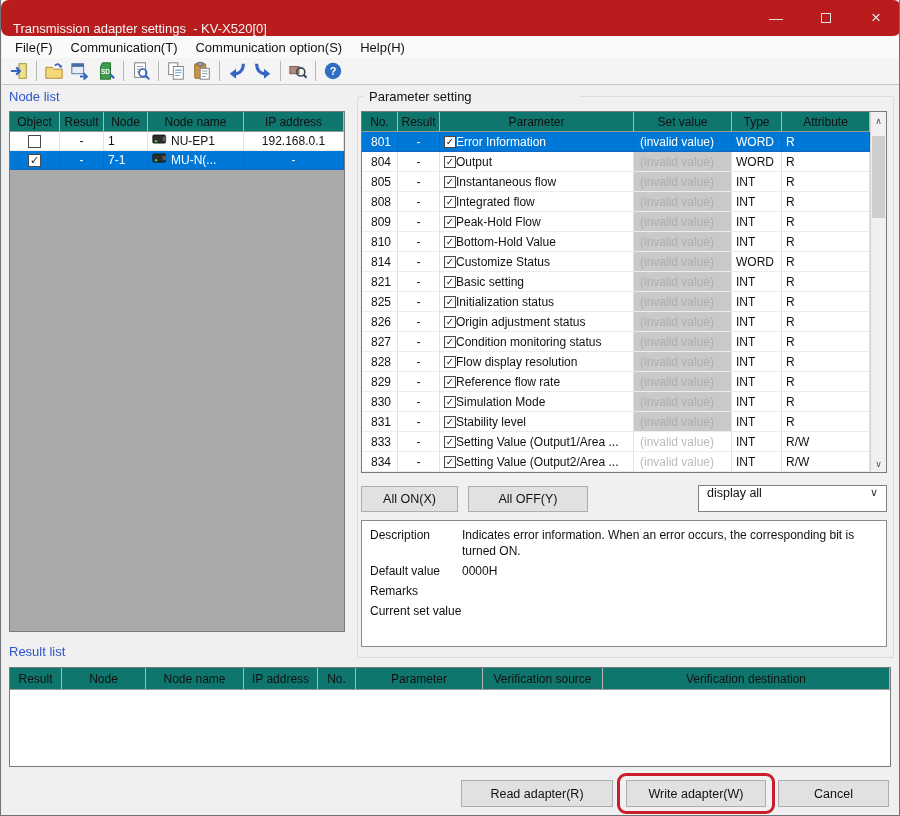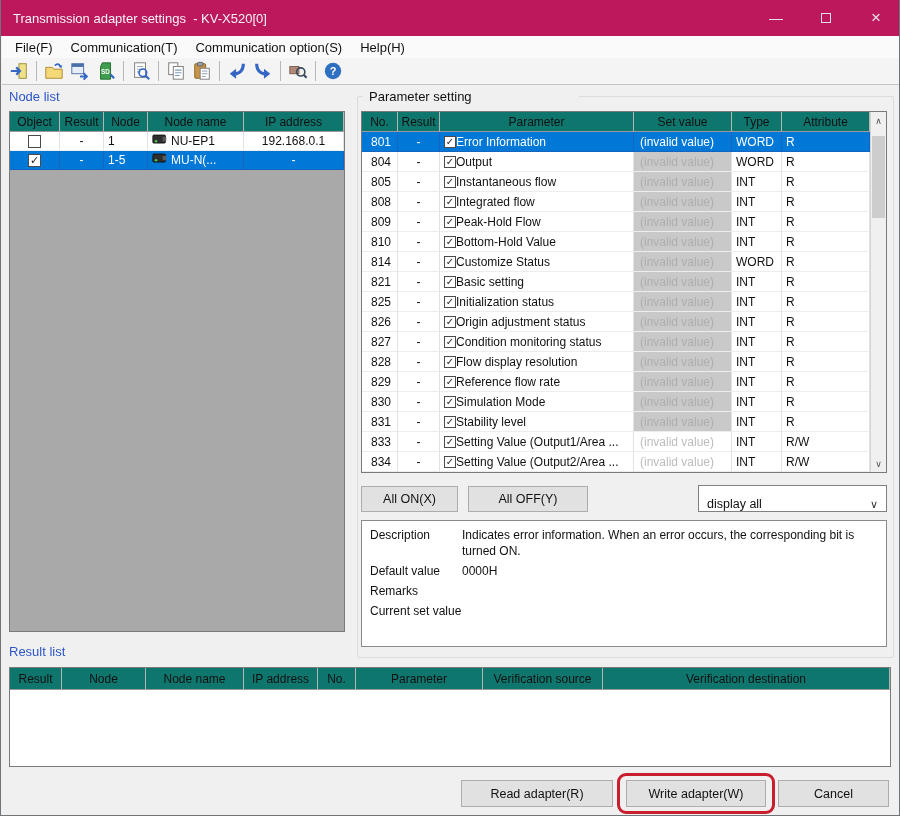"Transmission adapter settings -" .titlebar { align-items: center -> flex-end; background: #be185d -> #b91c1c; border-radius: none -> 8px }
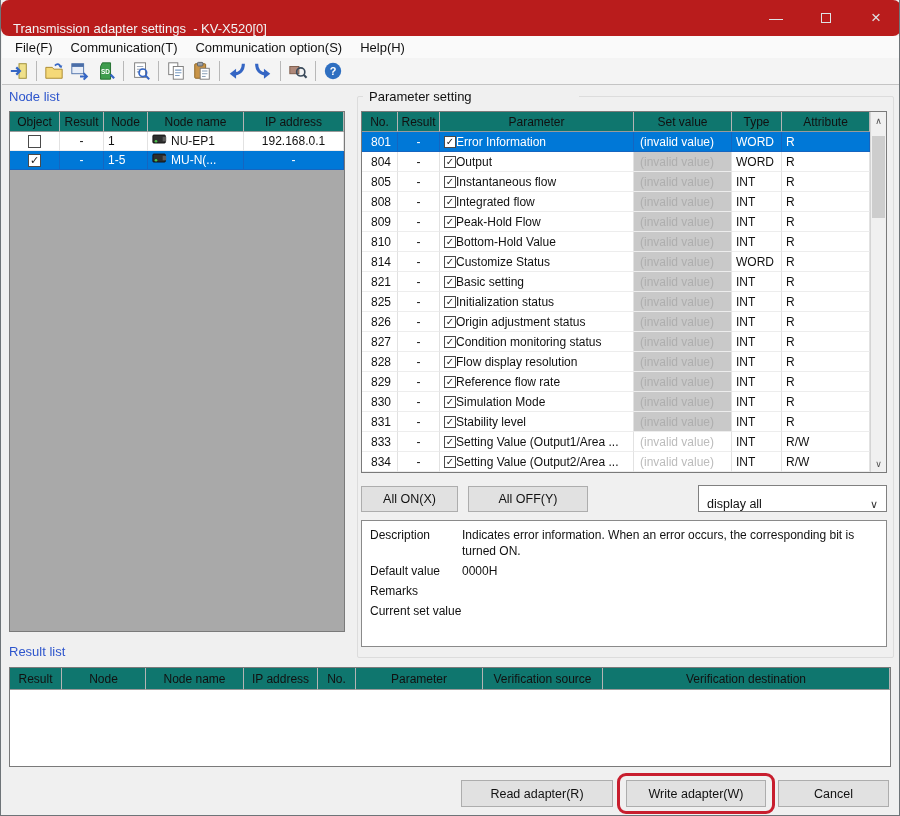"1-5" span.lt-cell { text: 1-5 -> 7-1 }
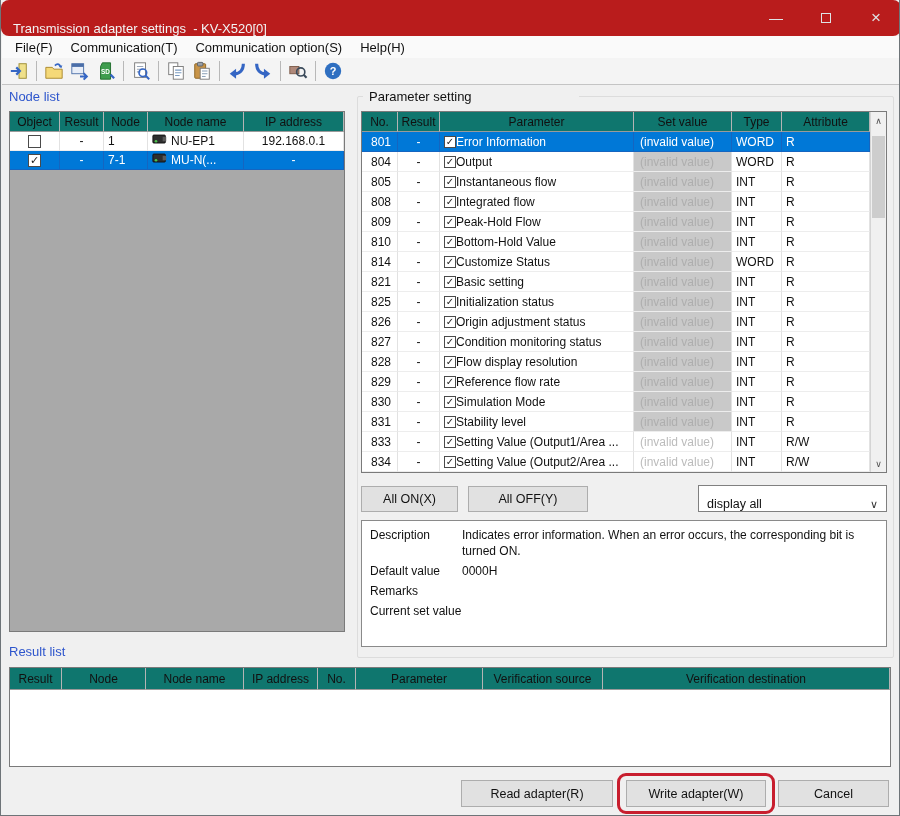"display all" .filter-dd { align-items: flex-end -> flex-start }
